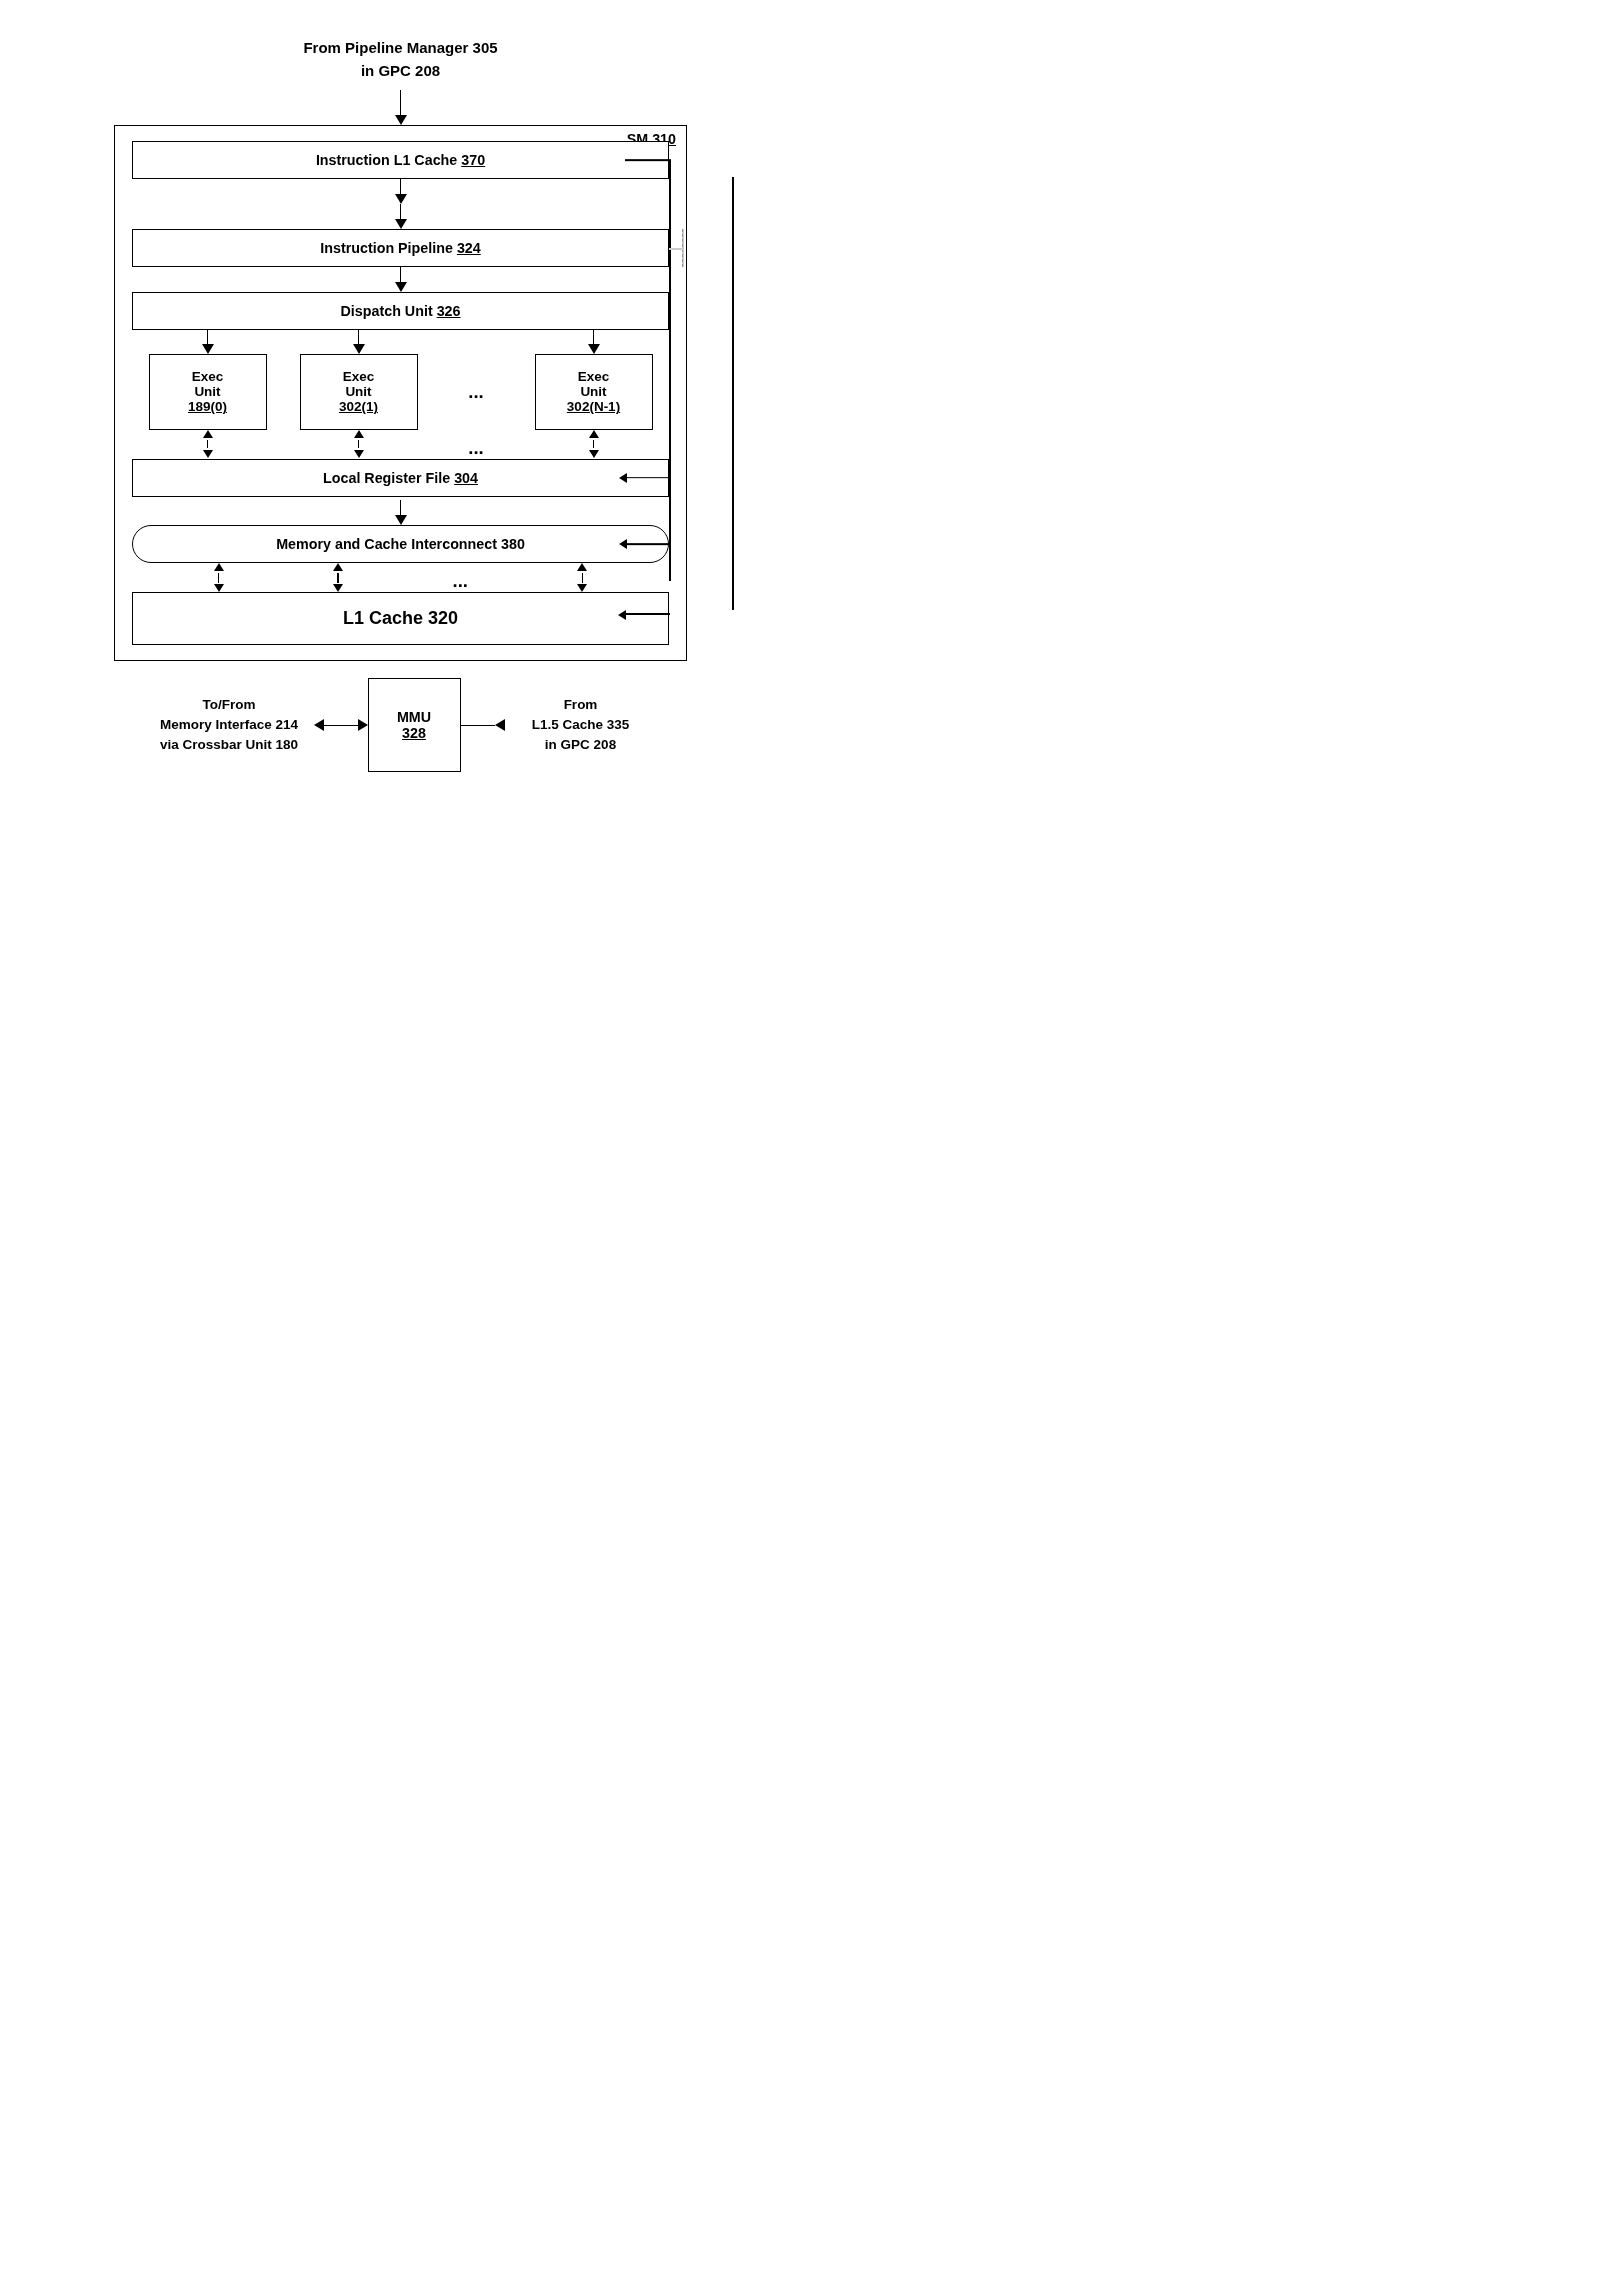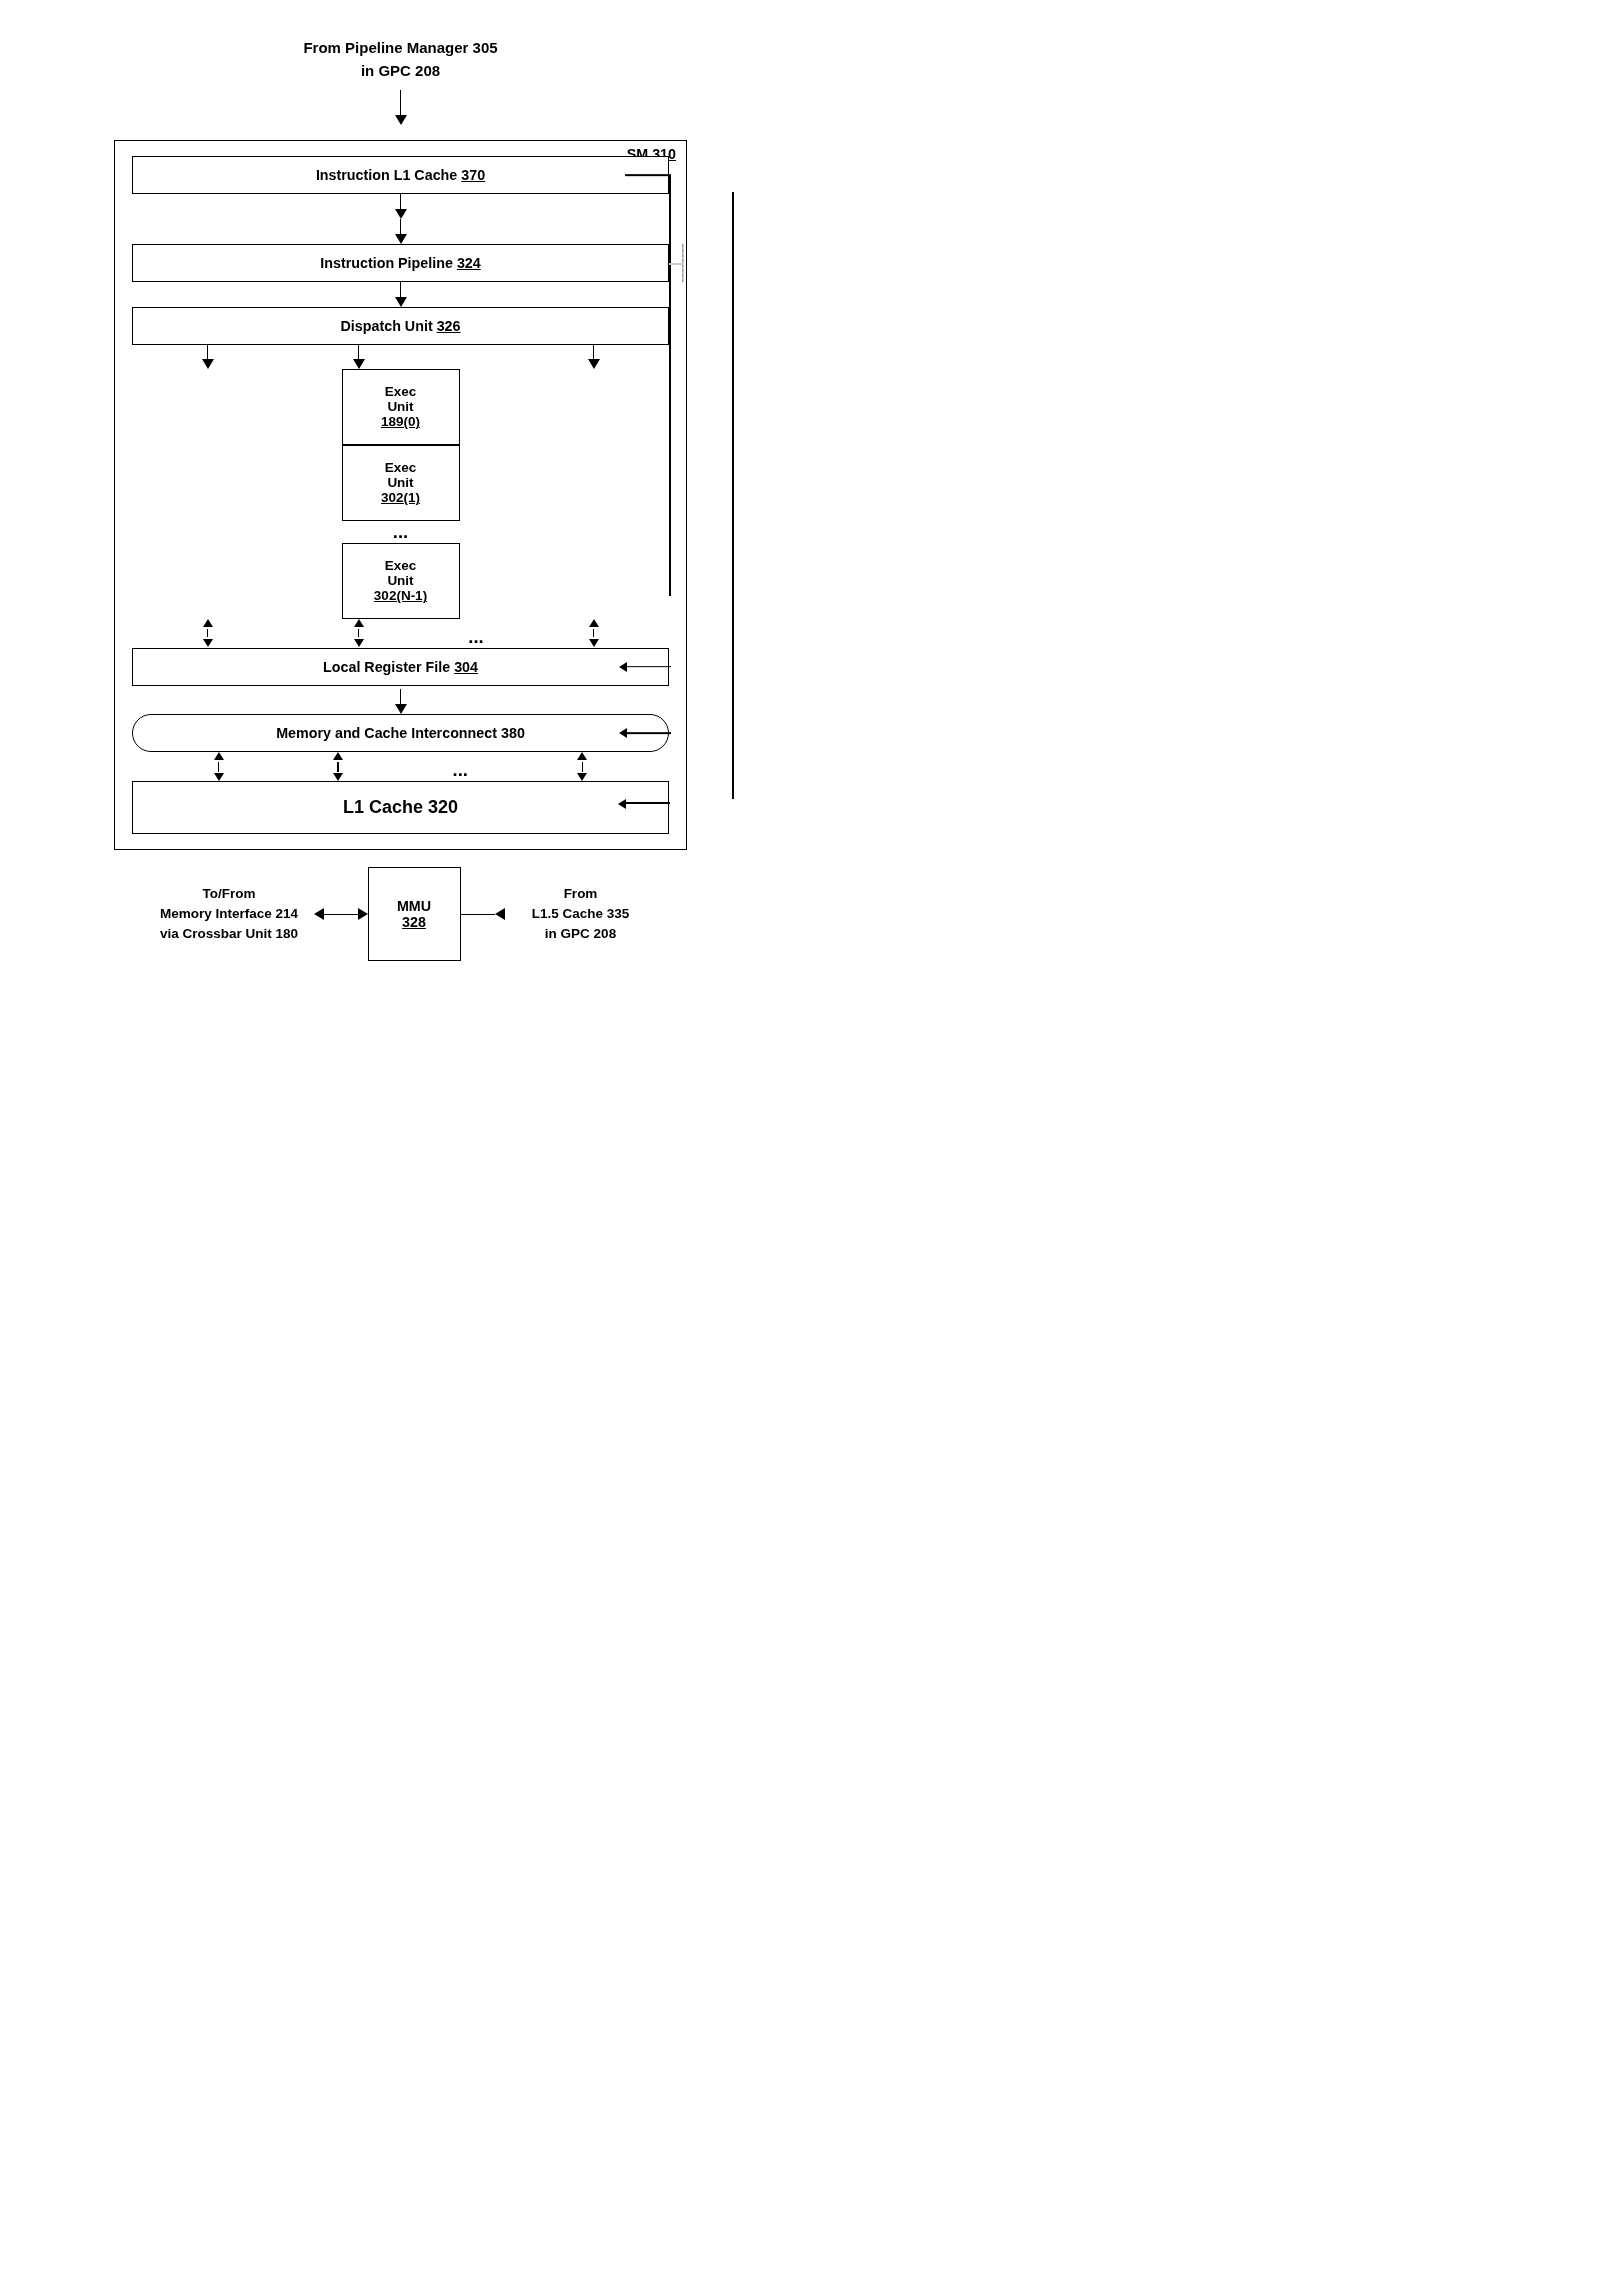"SM 310" .sm-container { margin-top: 15px -> 0px }
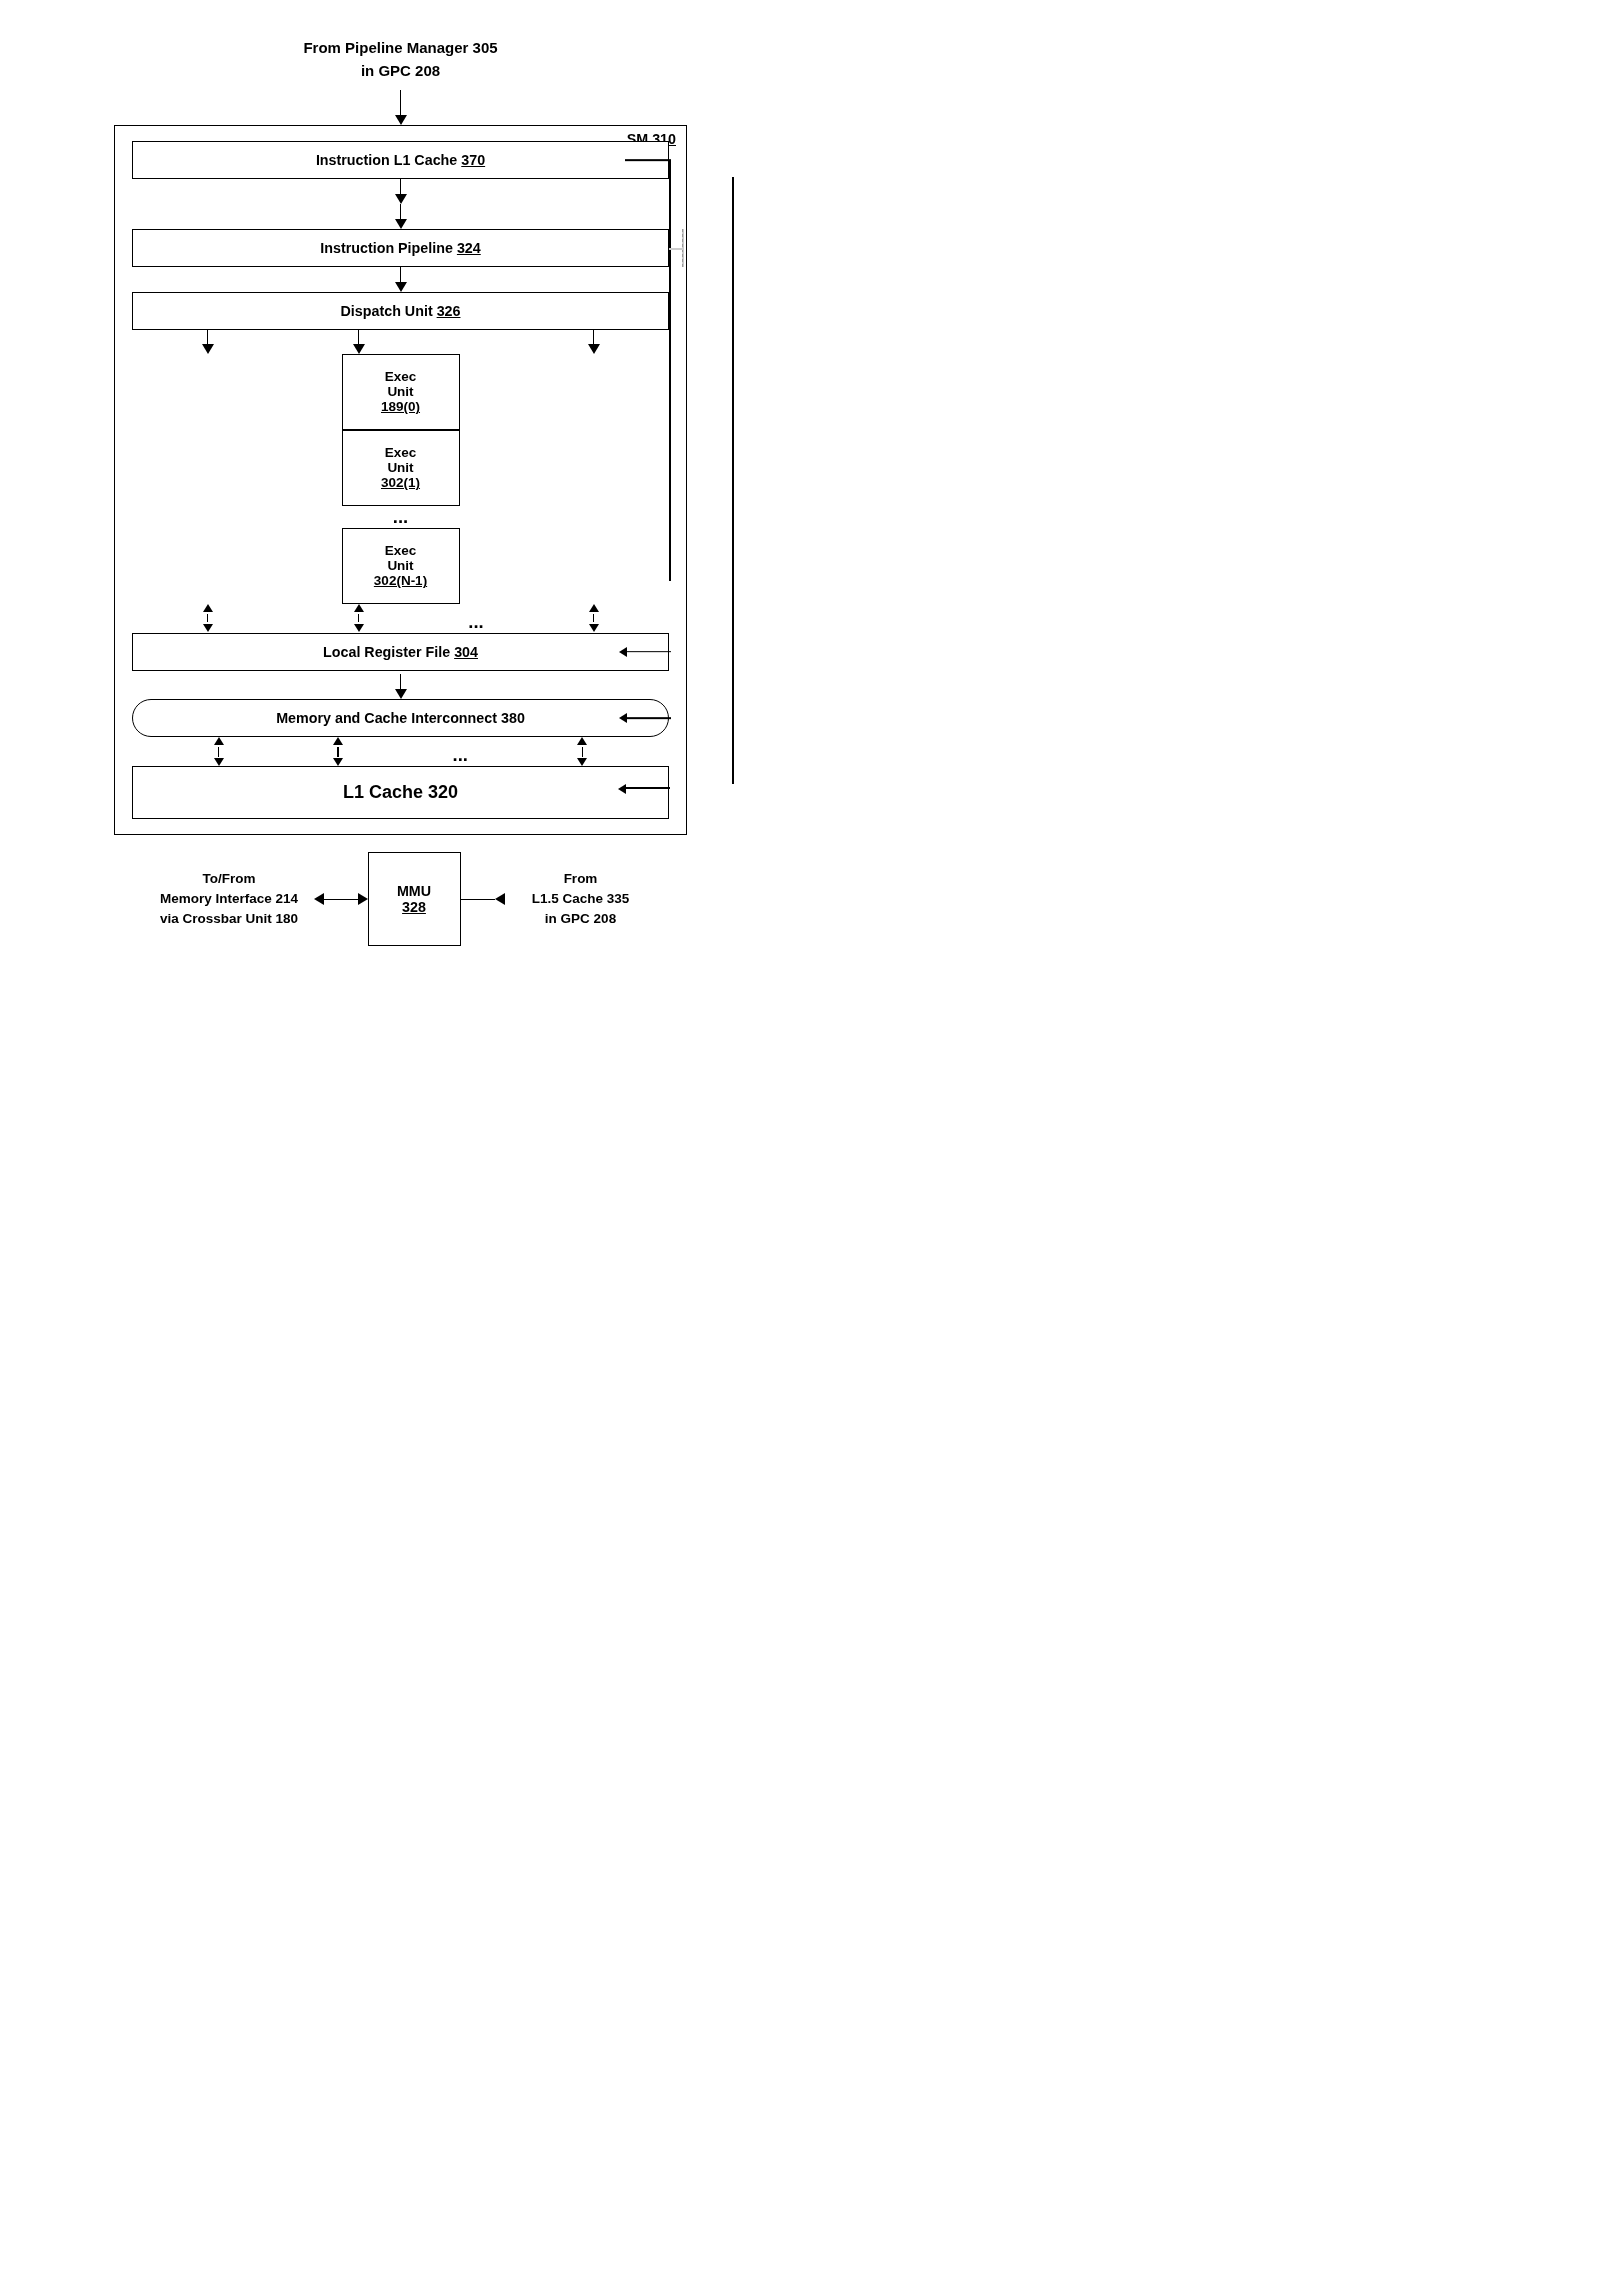"Exec" .bidir-row { align-items: center -> flex-end; flex-direction: column -> none }
